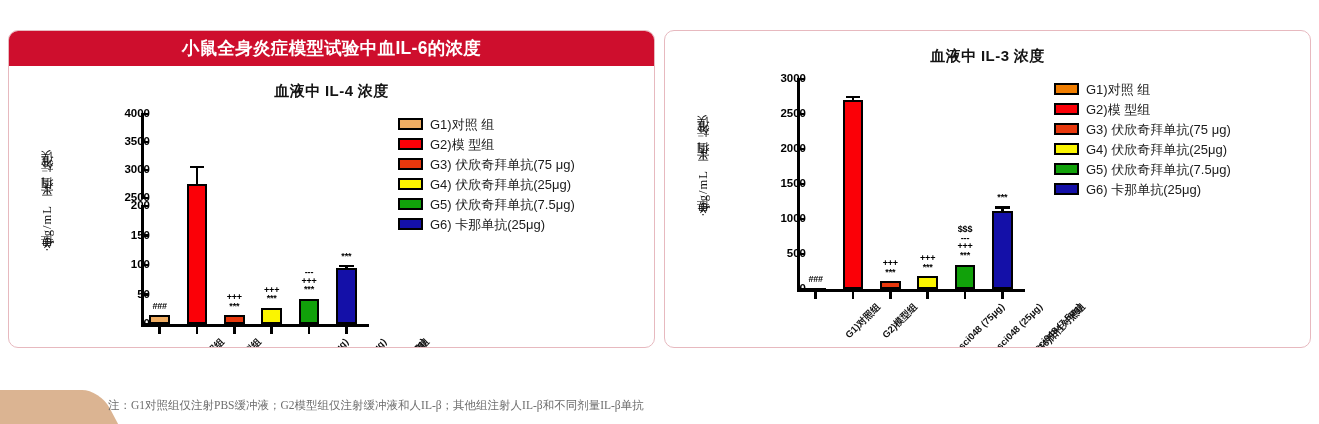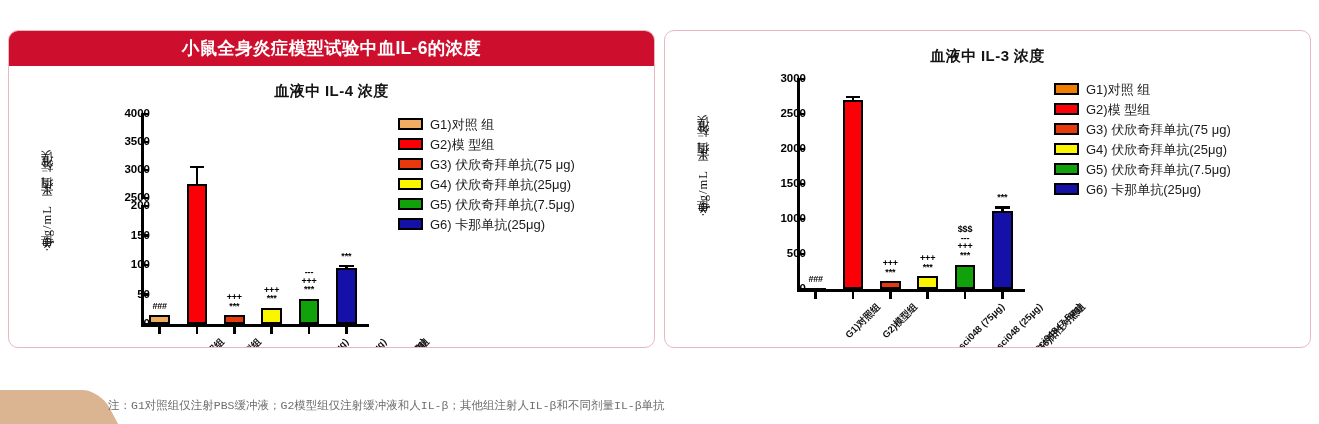"注：G1对照组仅注射PBS缓冲液；G2模型组仅注射缓冲液和人IL-β；其他组注射" .footnote { font-family: Liberation Mono, monospace -> Liberation Serif, serif }
